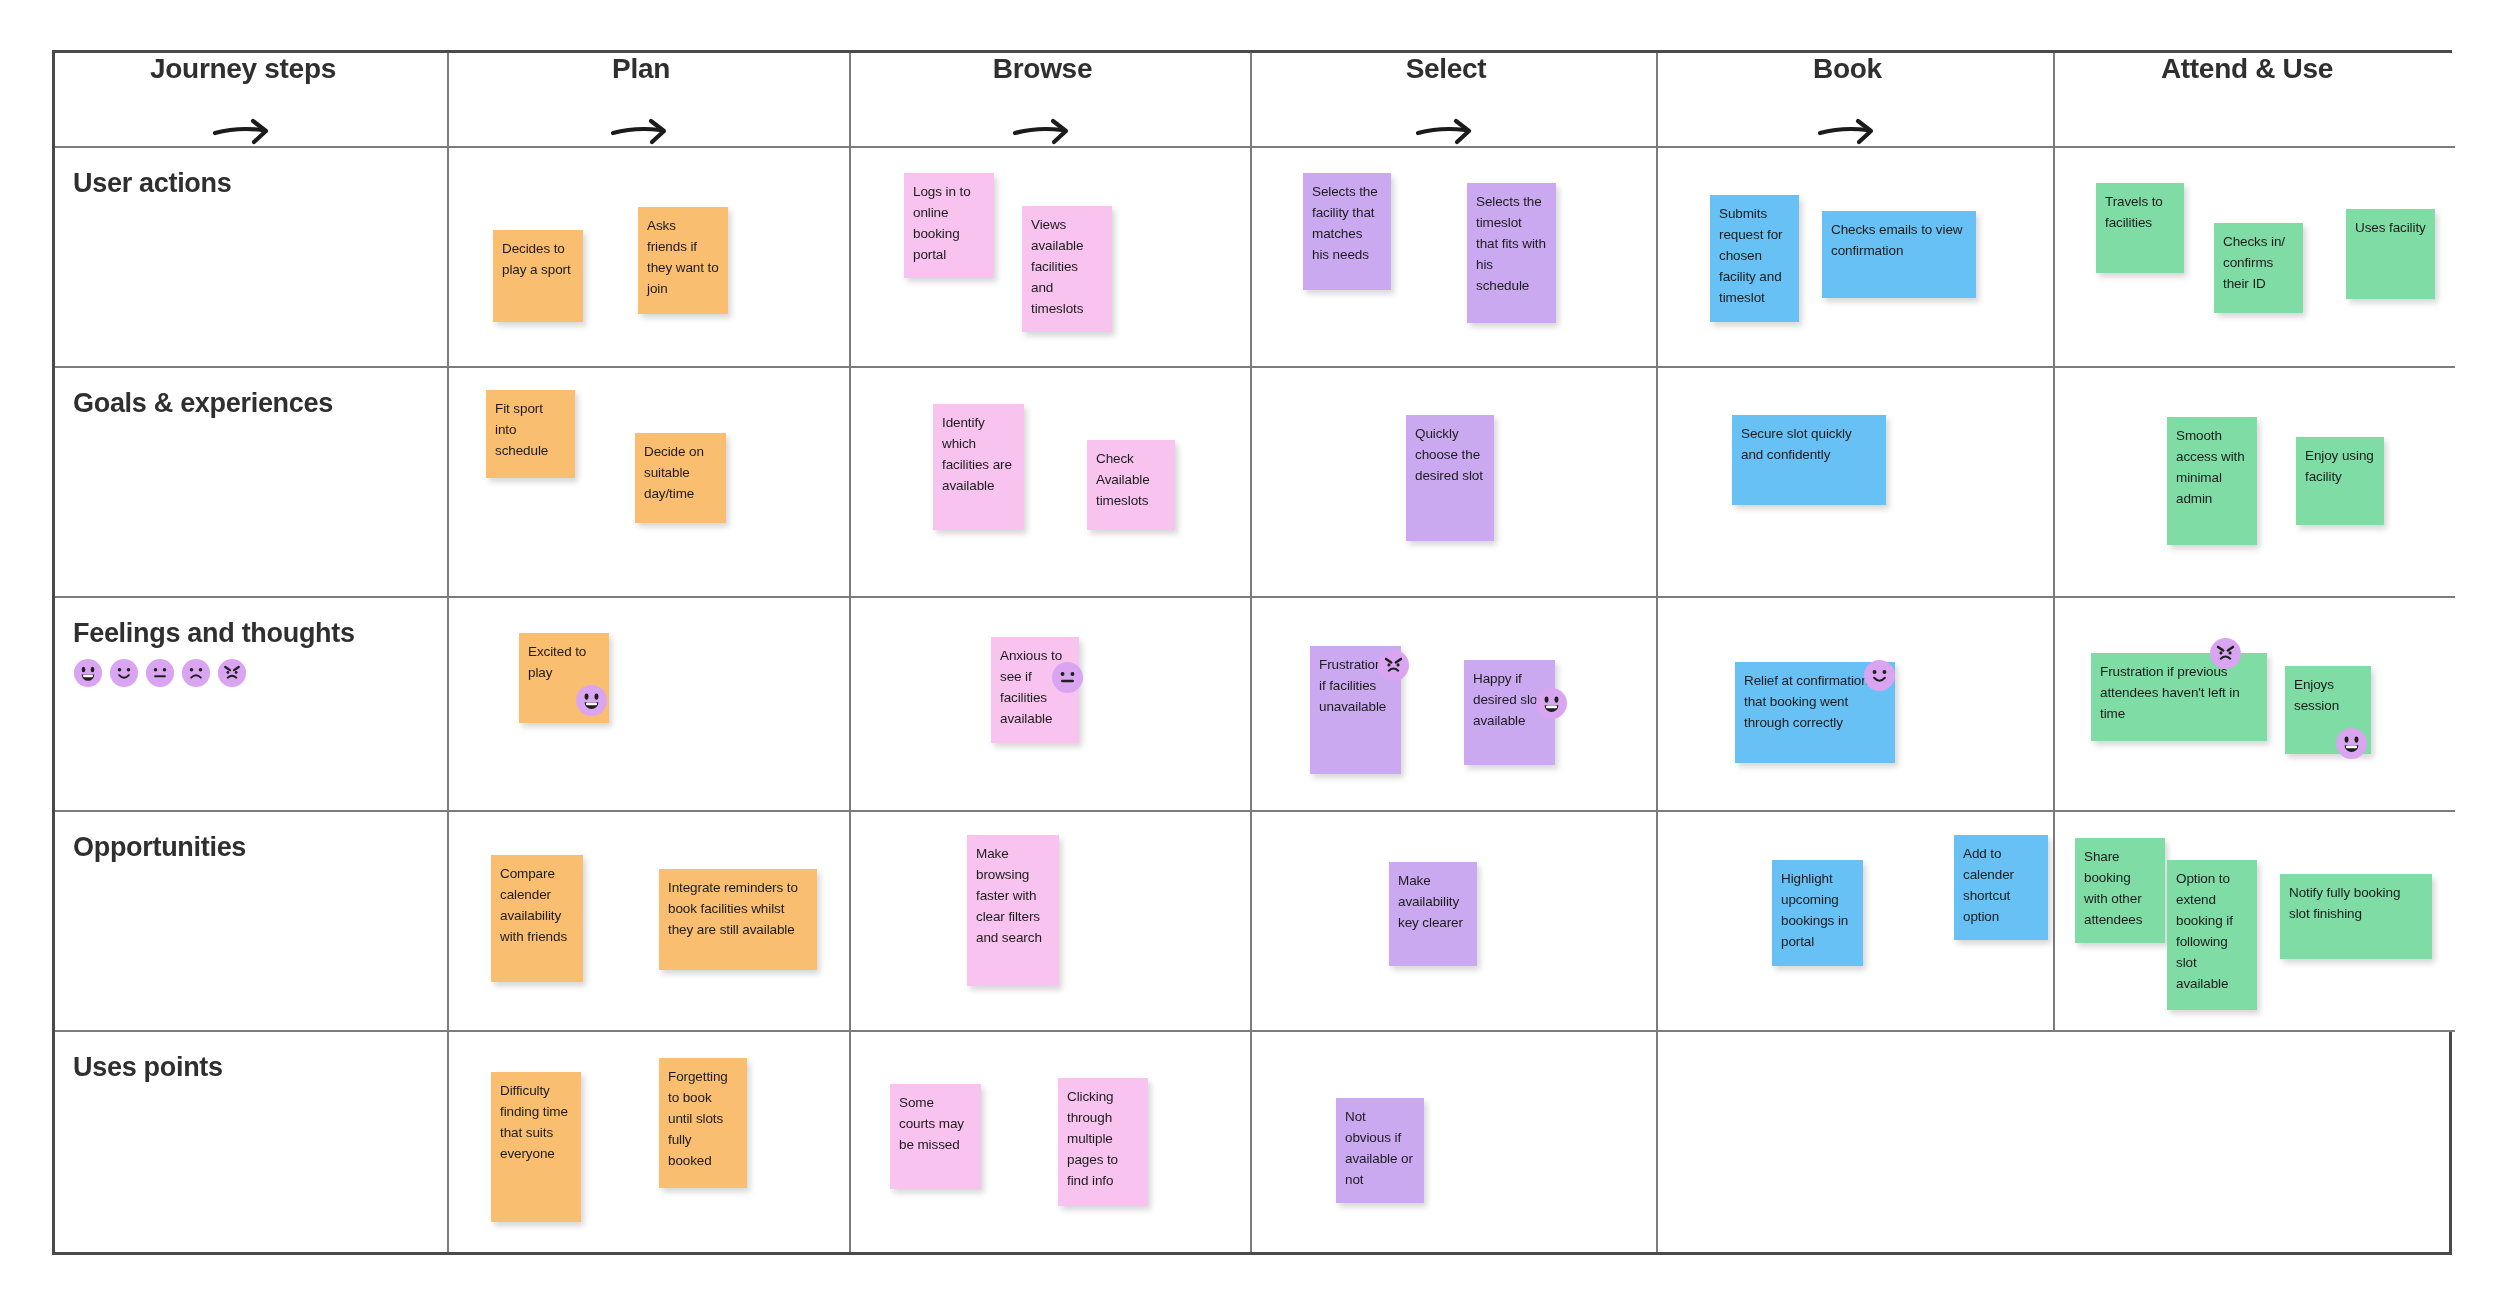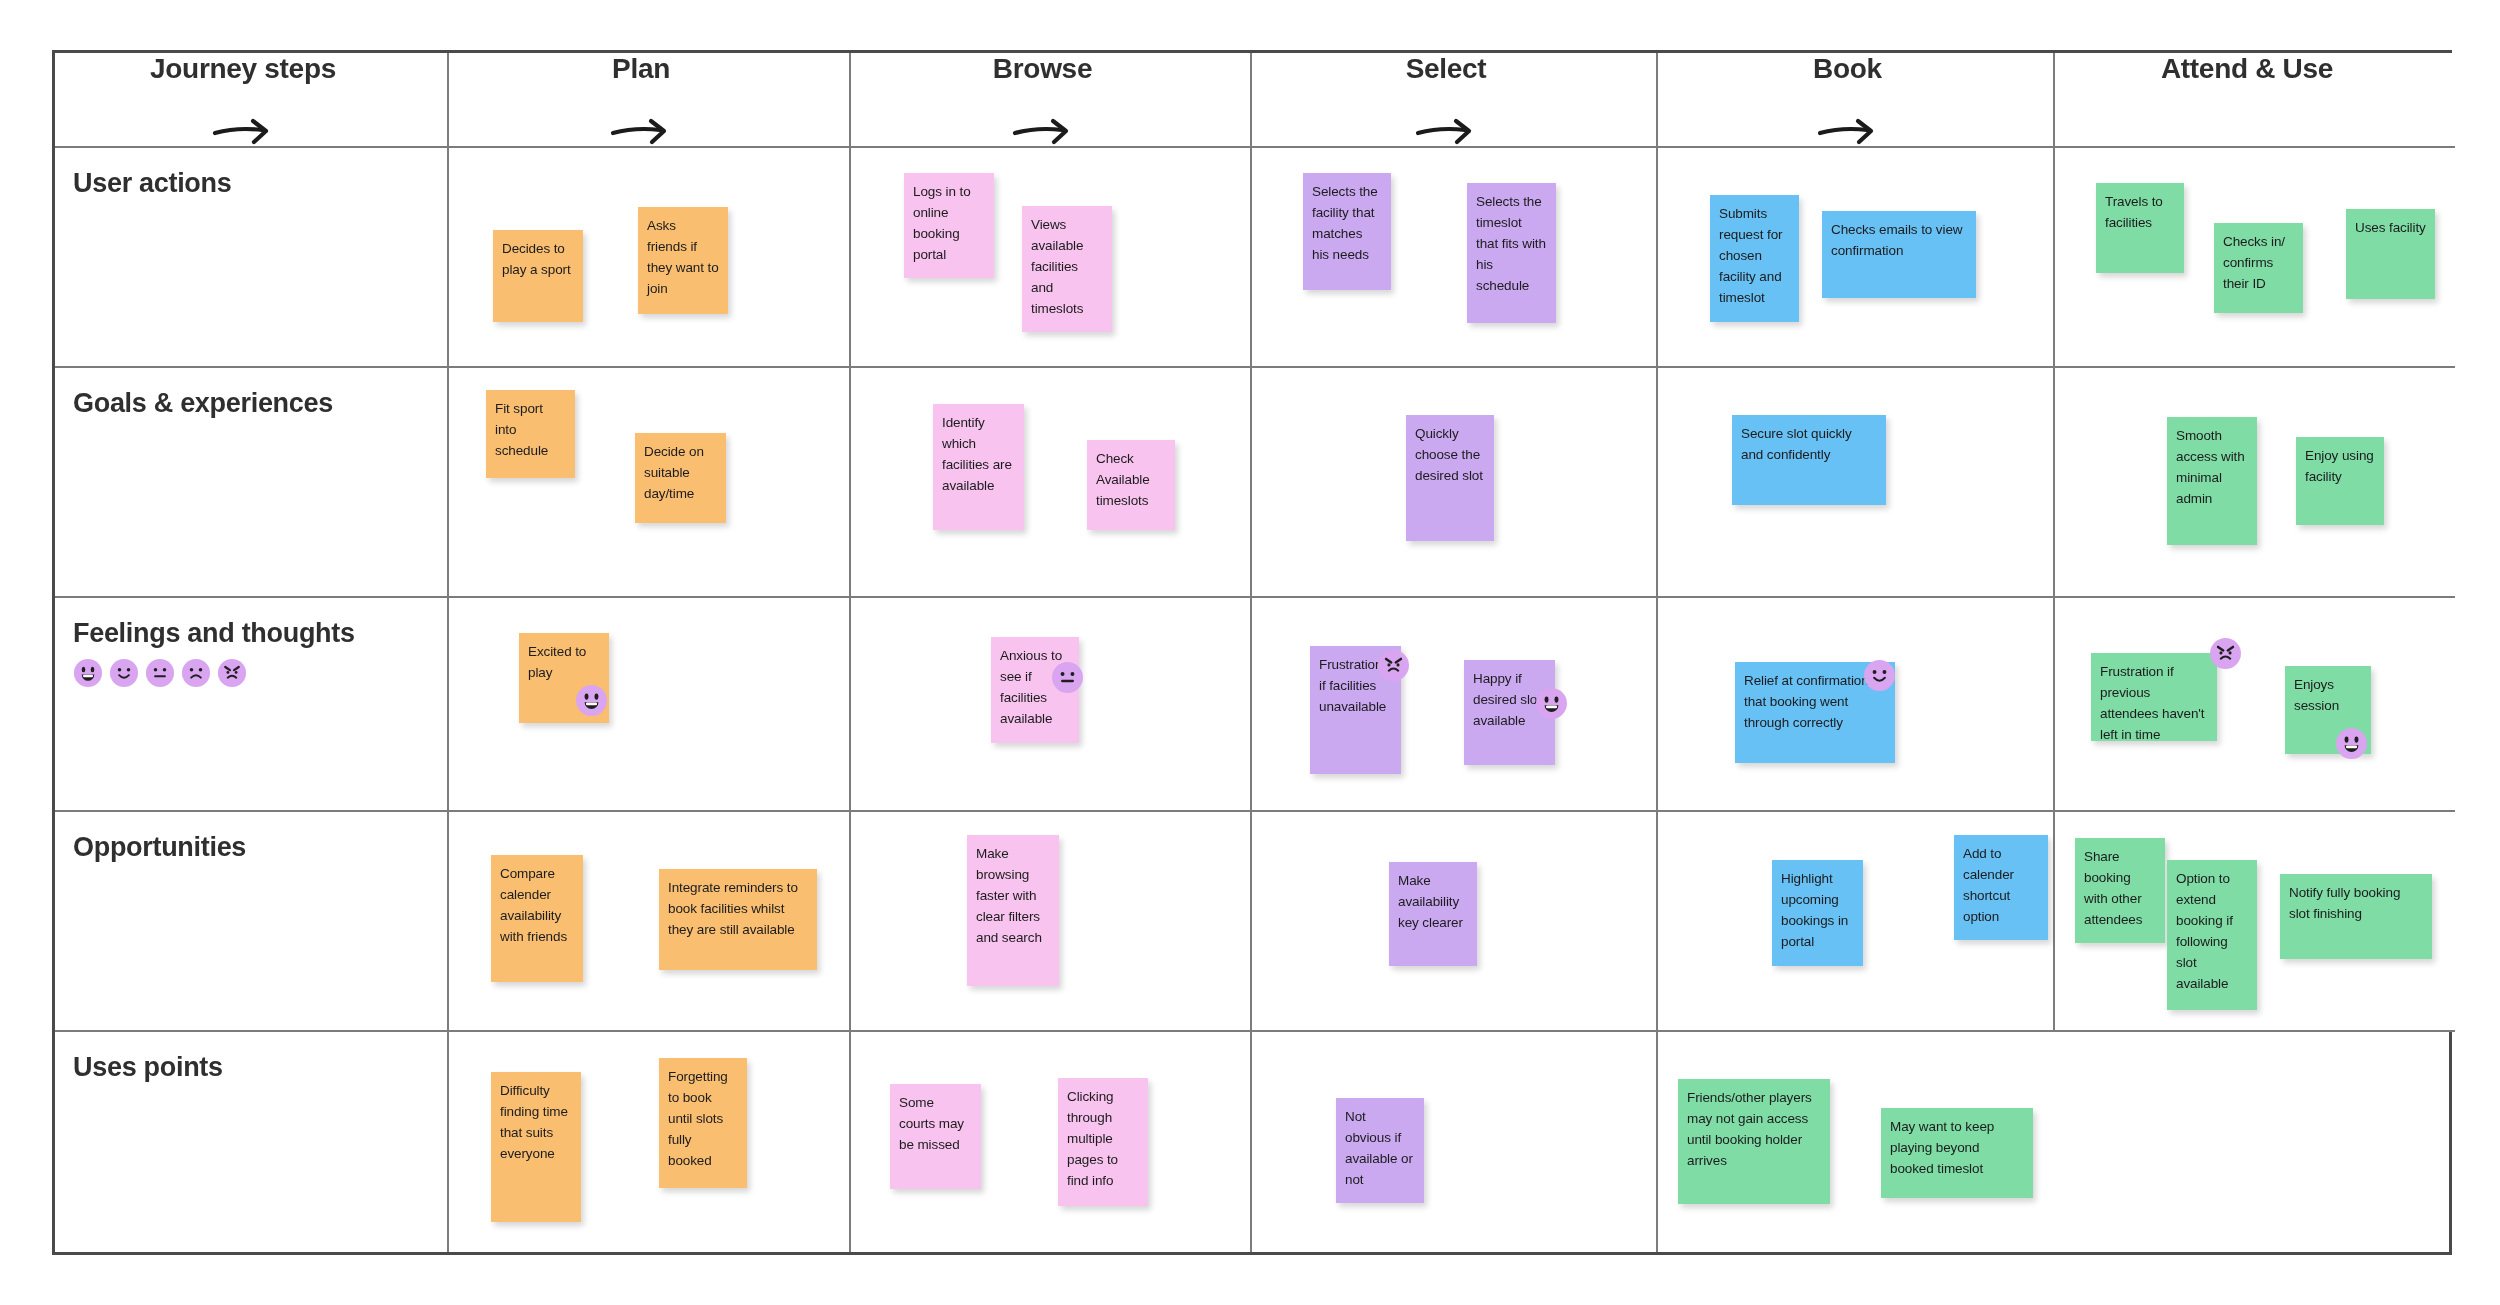"Frustration if previous attendees" div.sticky { width: 126px -> 176px }
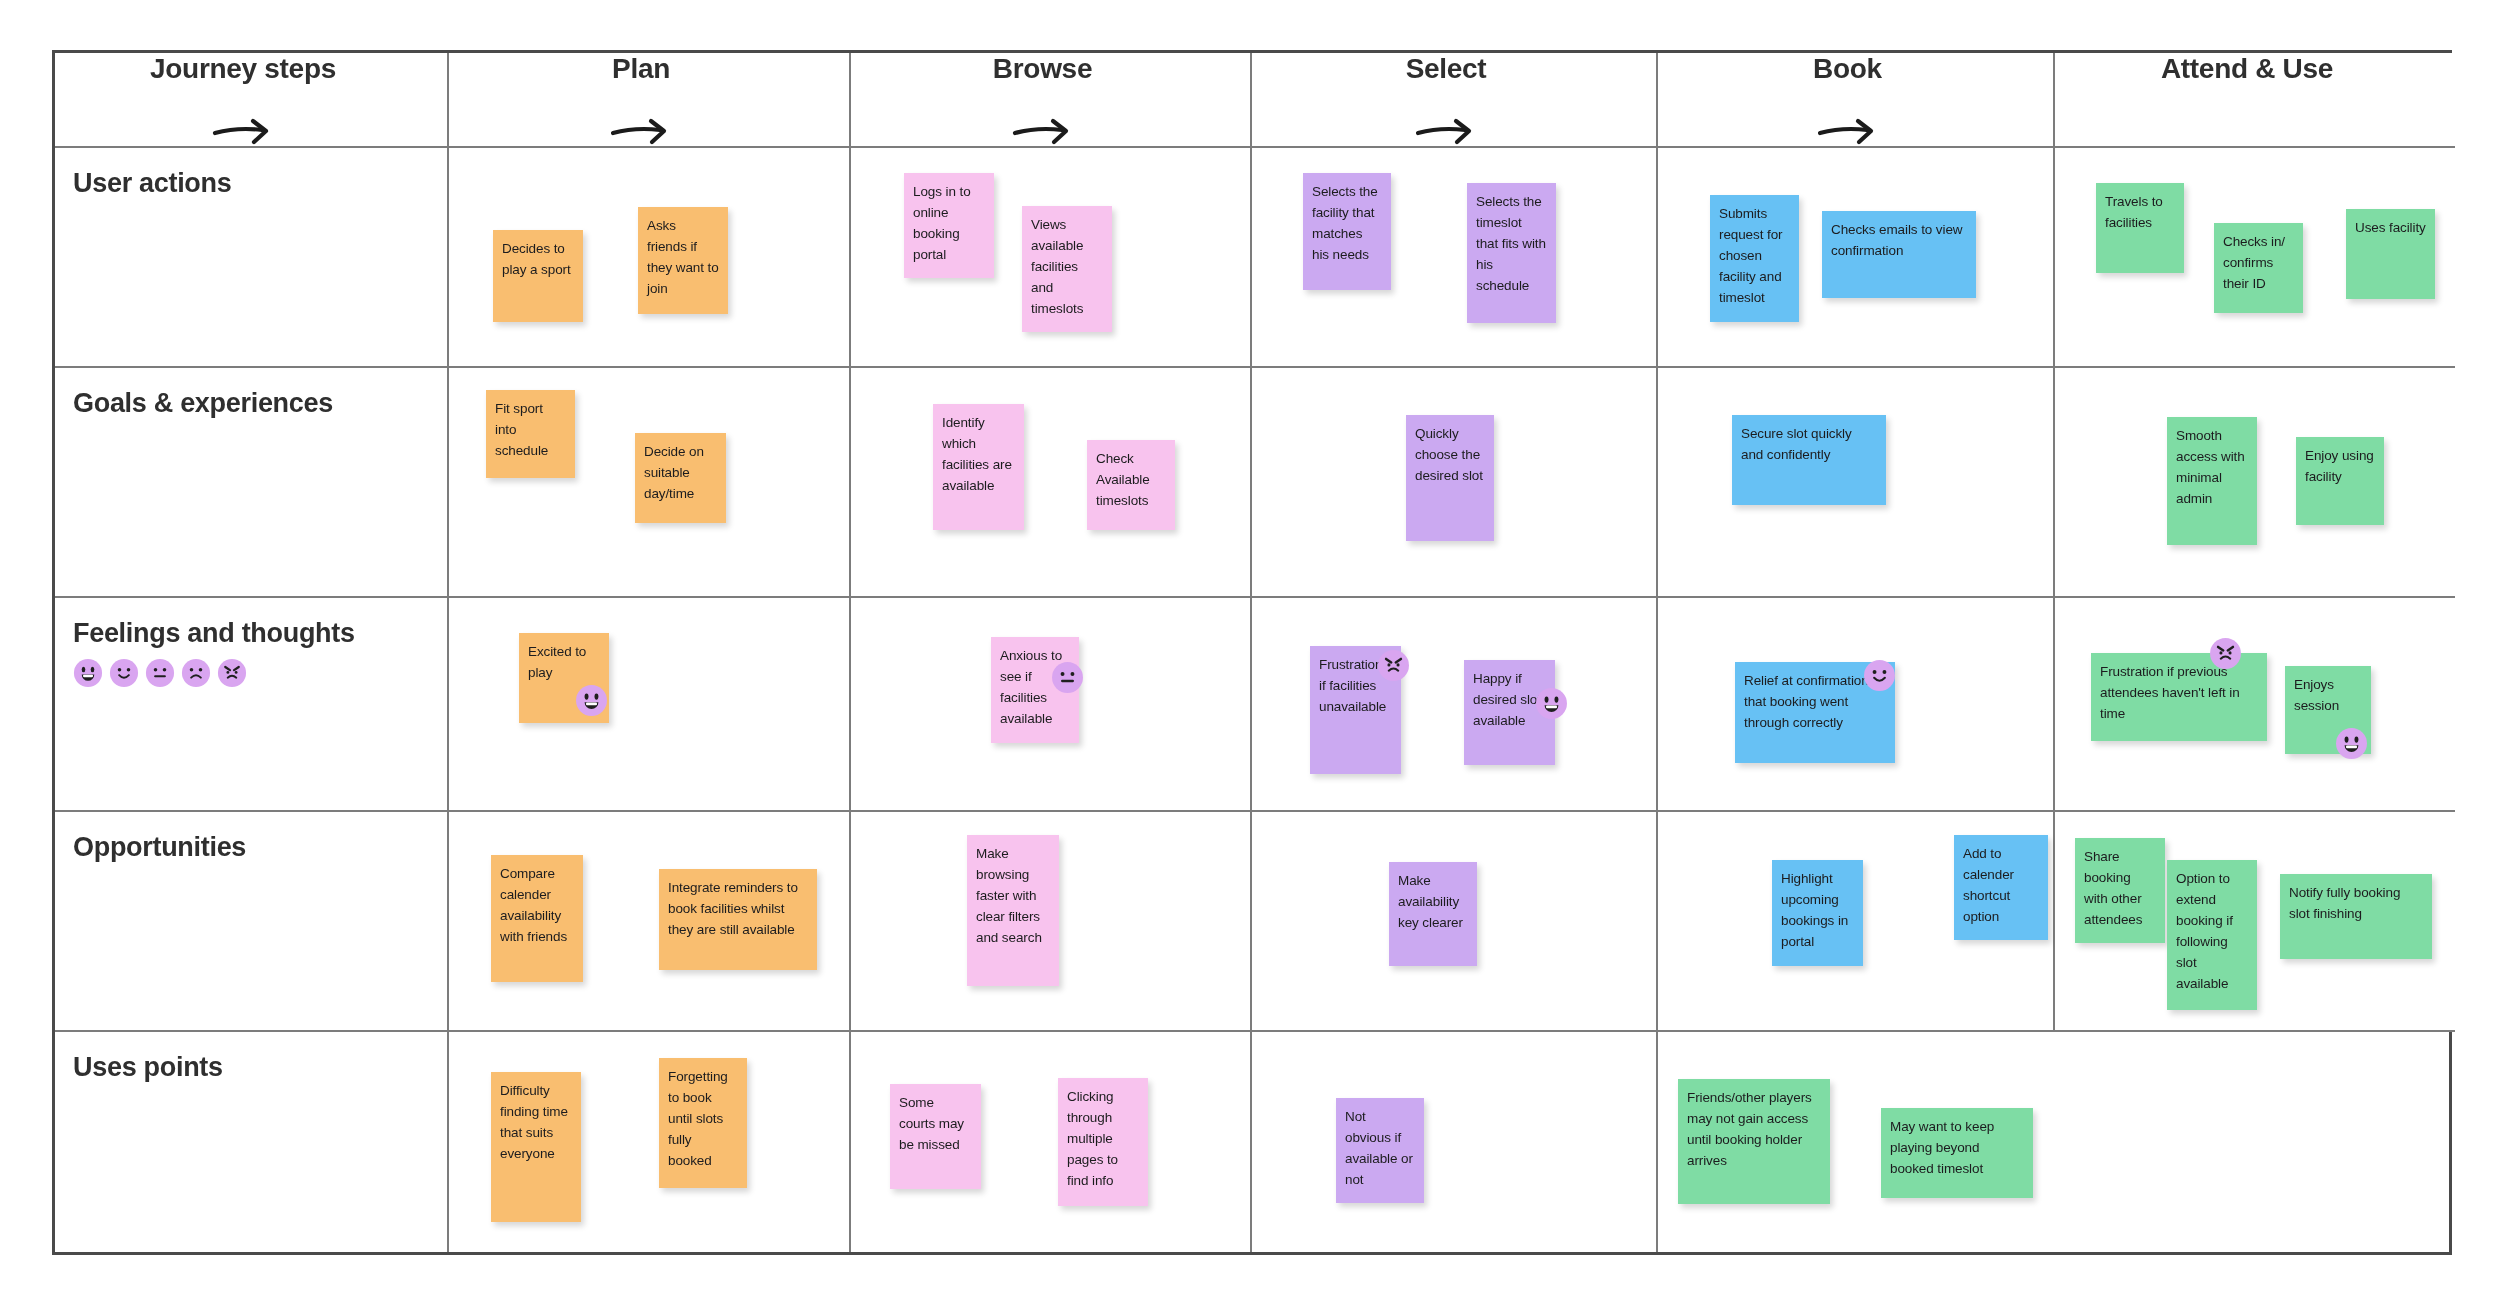"Friends/other players may not gain" div.cell { html: <div> <div><span>Friends/other players may not gain access until booking holder arrives</span></div> <div><span>May want to keep playing beyond booked timeslot</span></div> </div> -> none }
